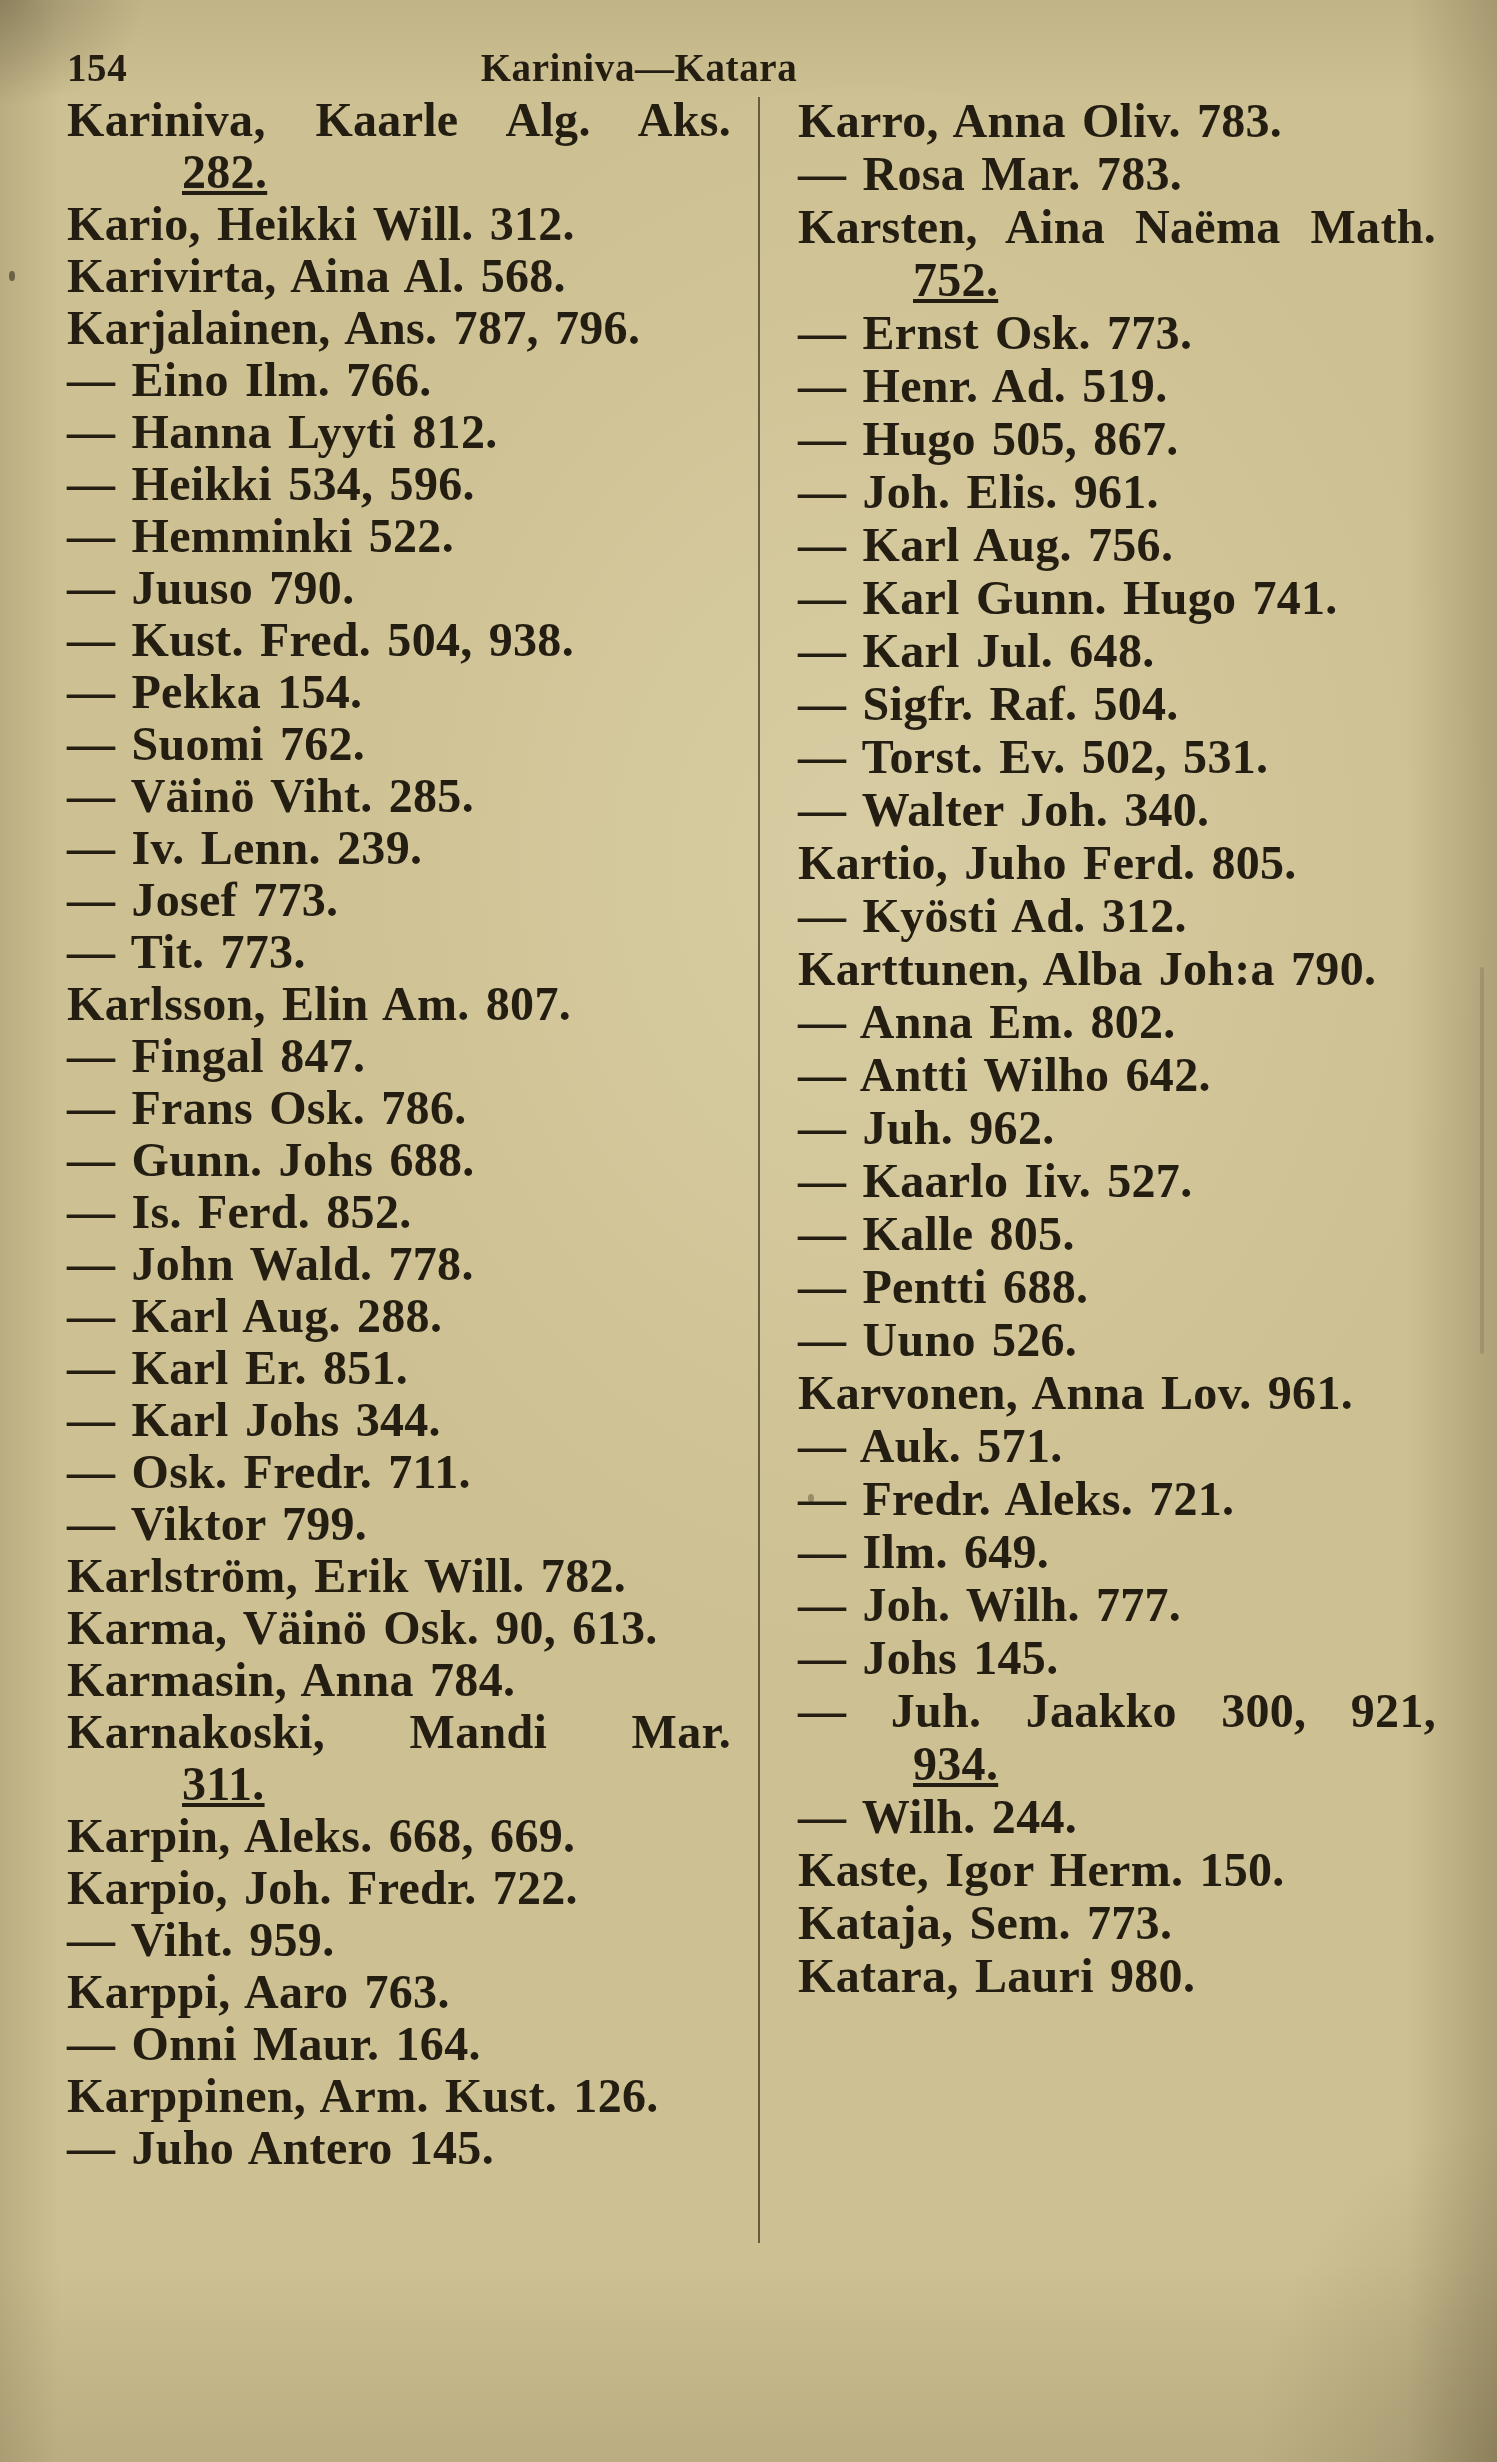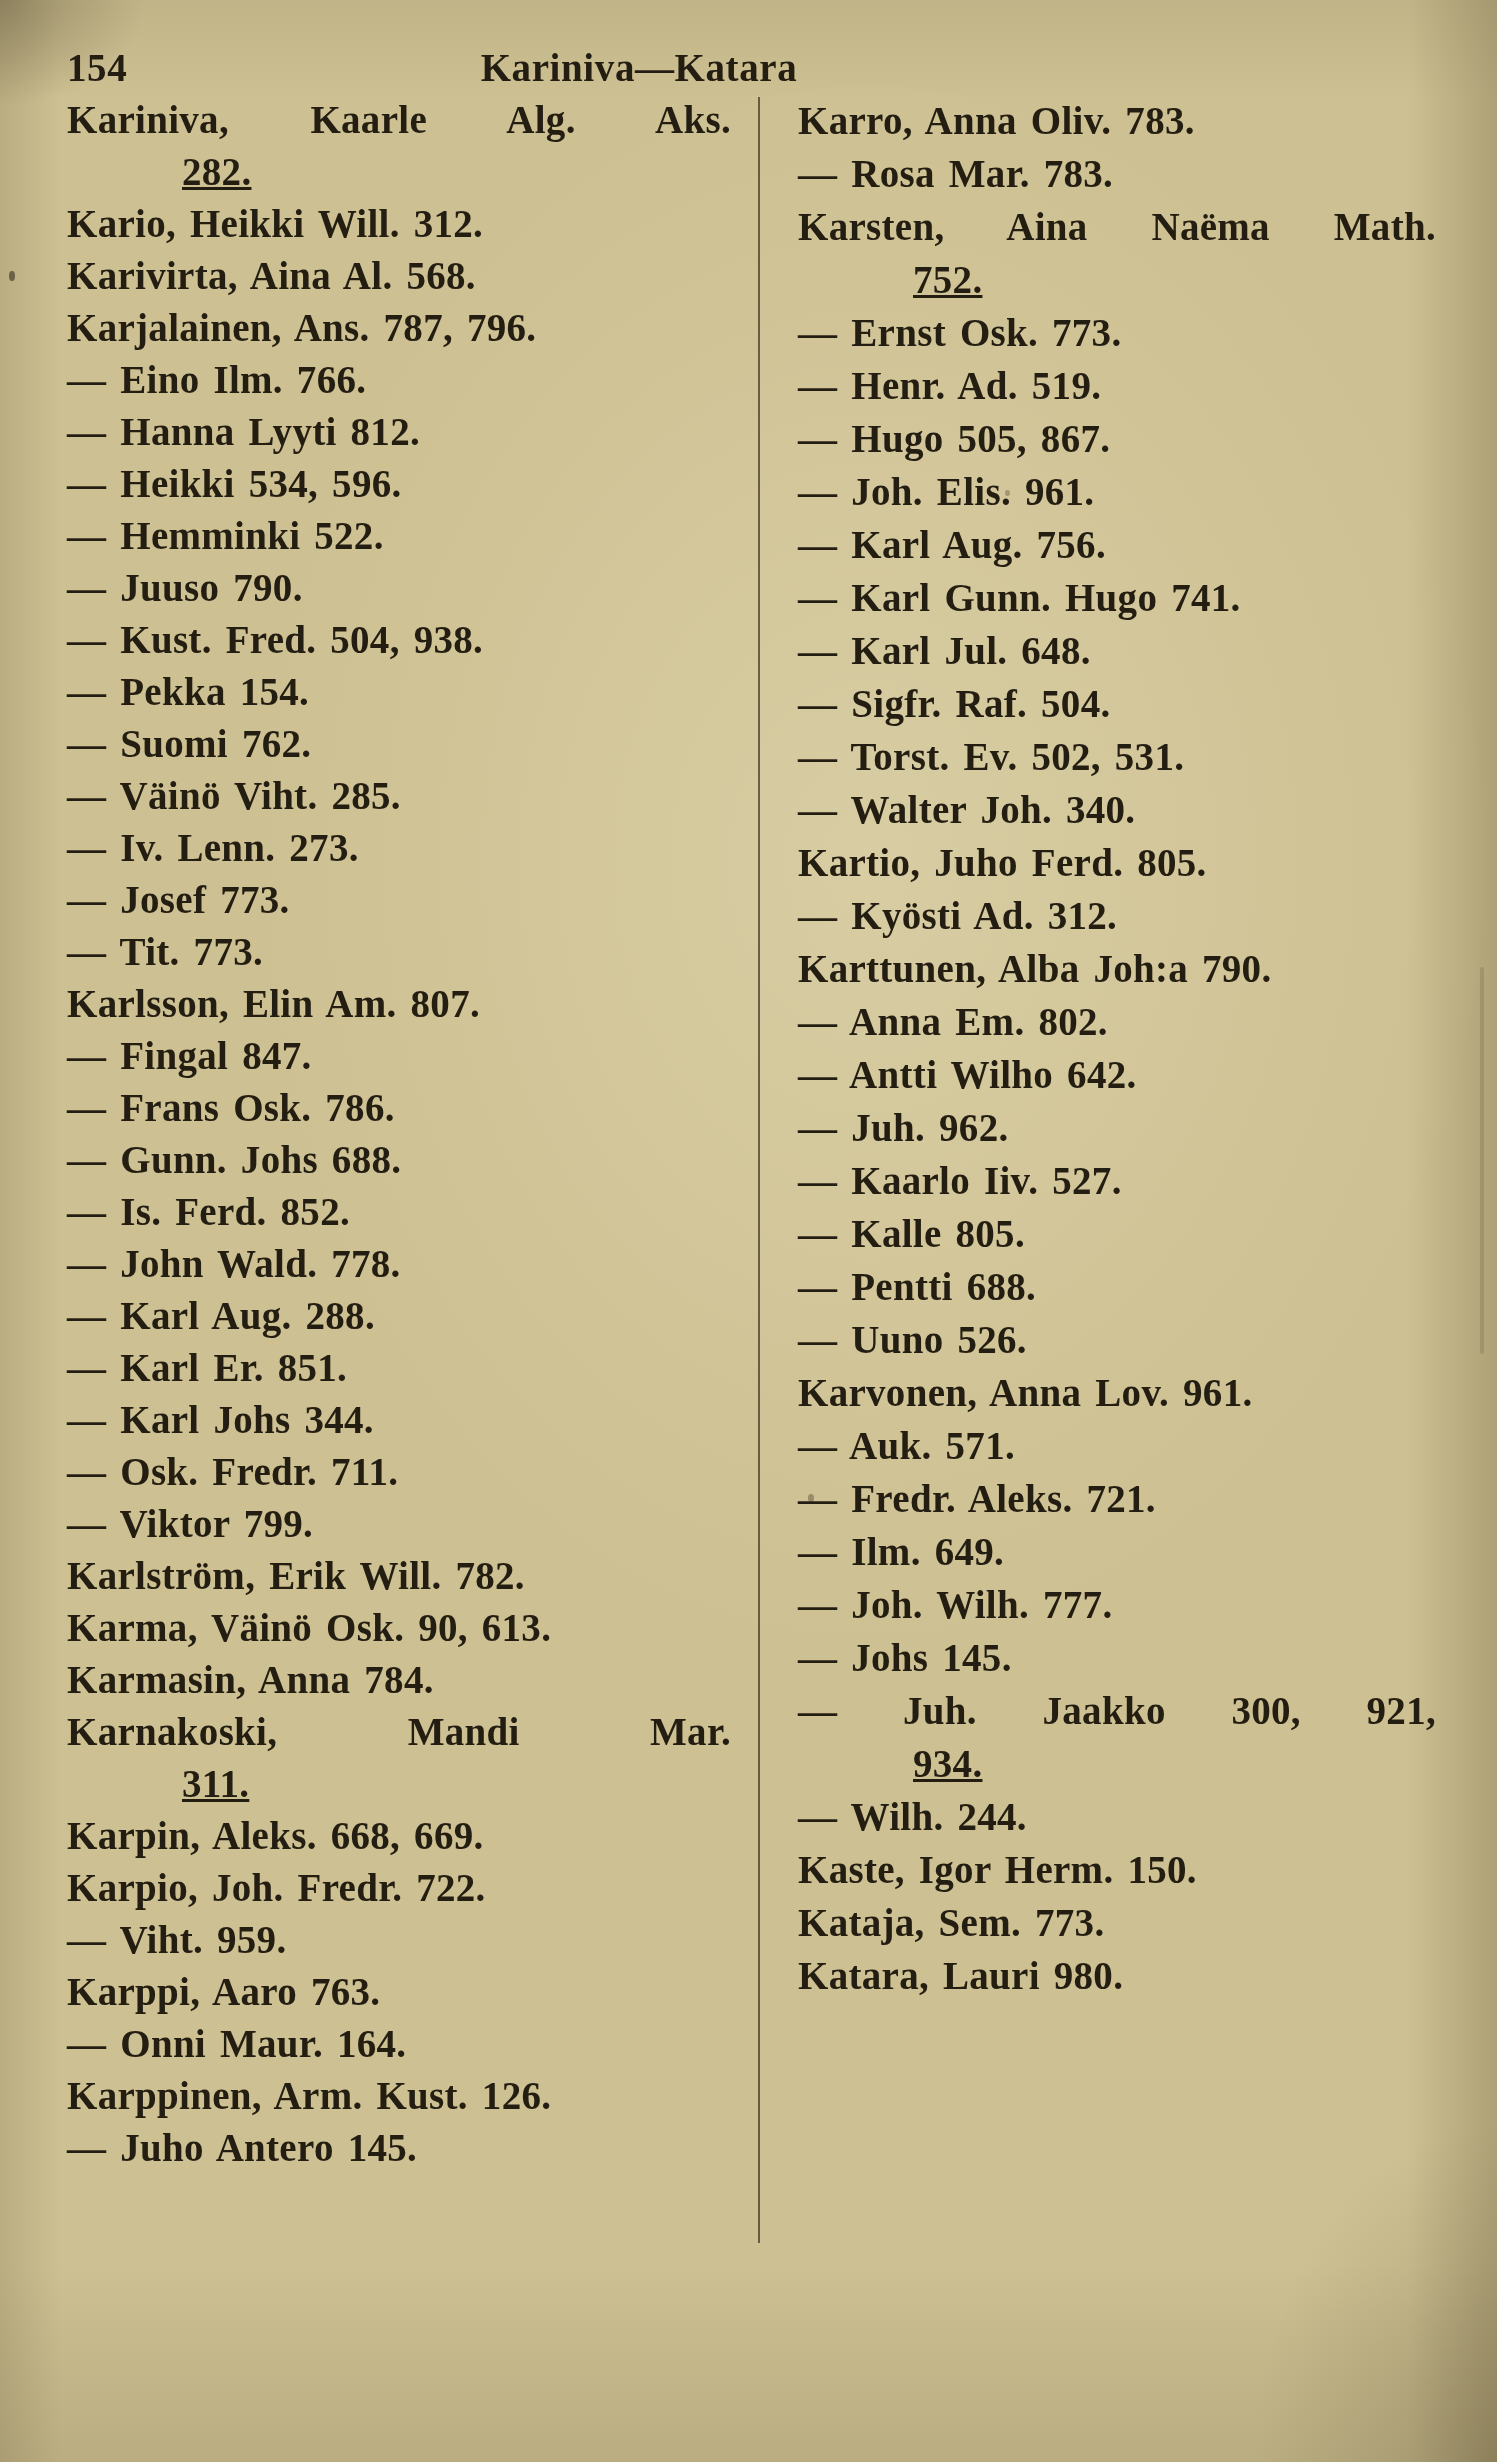"Kariniva, Kaarle Alg. Aks." .col { font-size: 39px -> 48px }
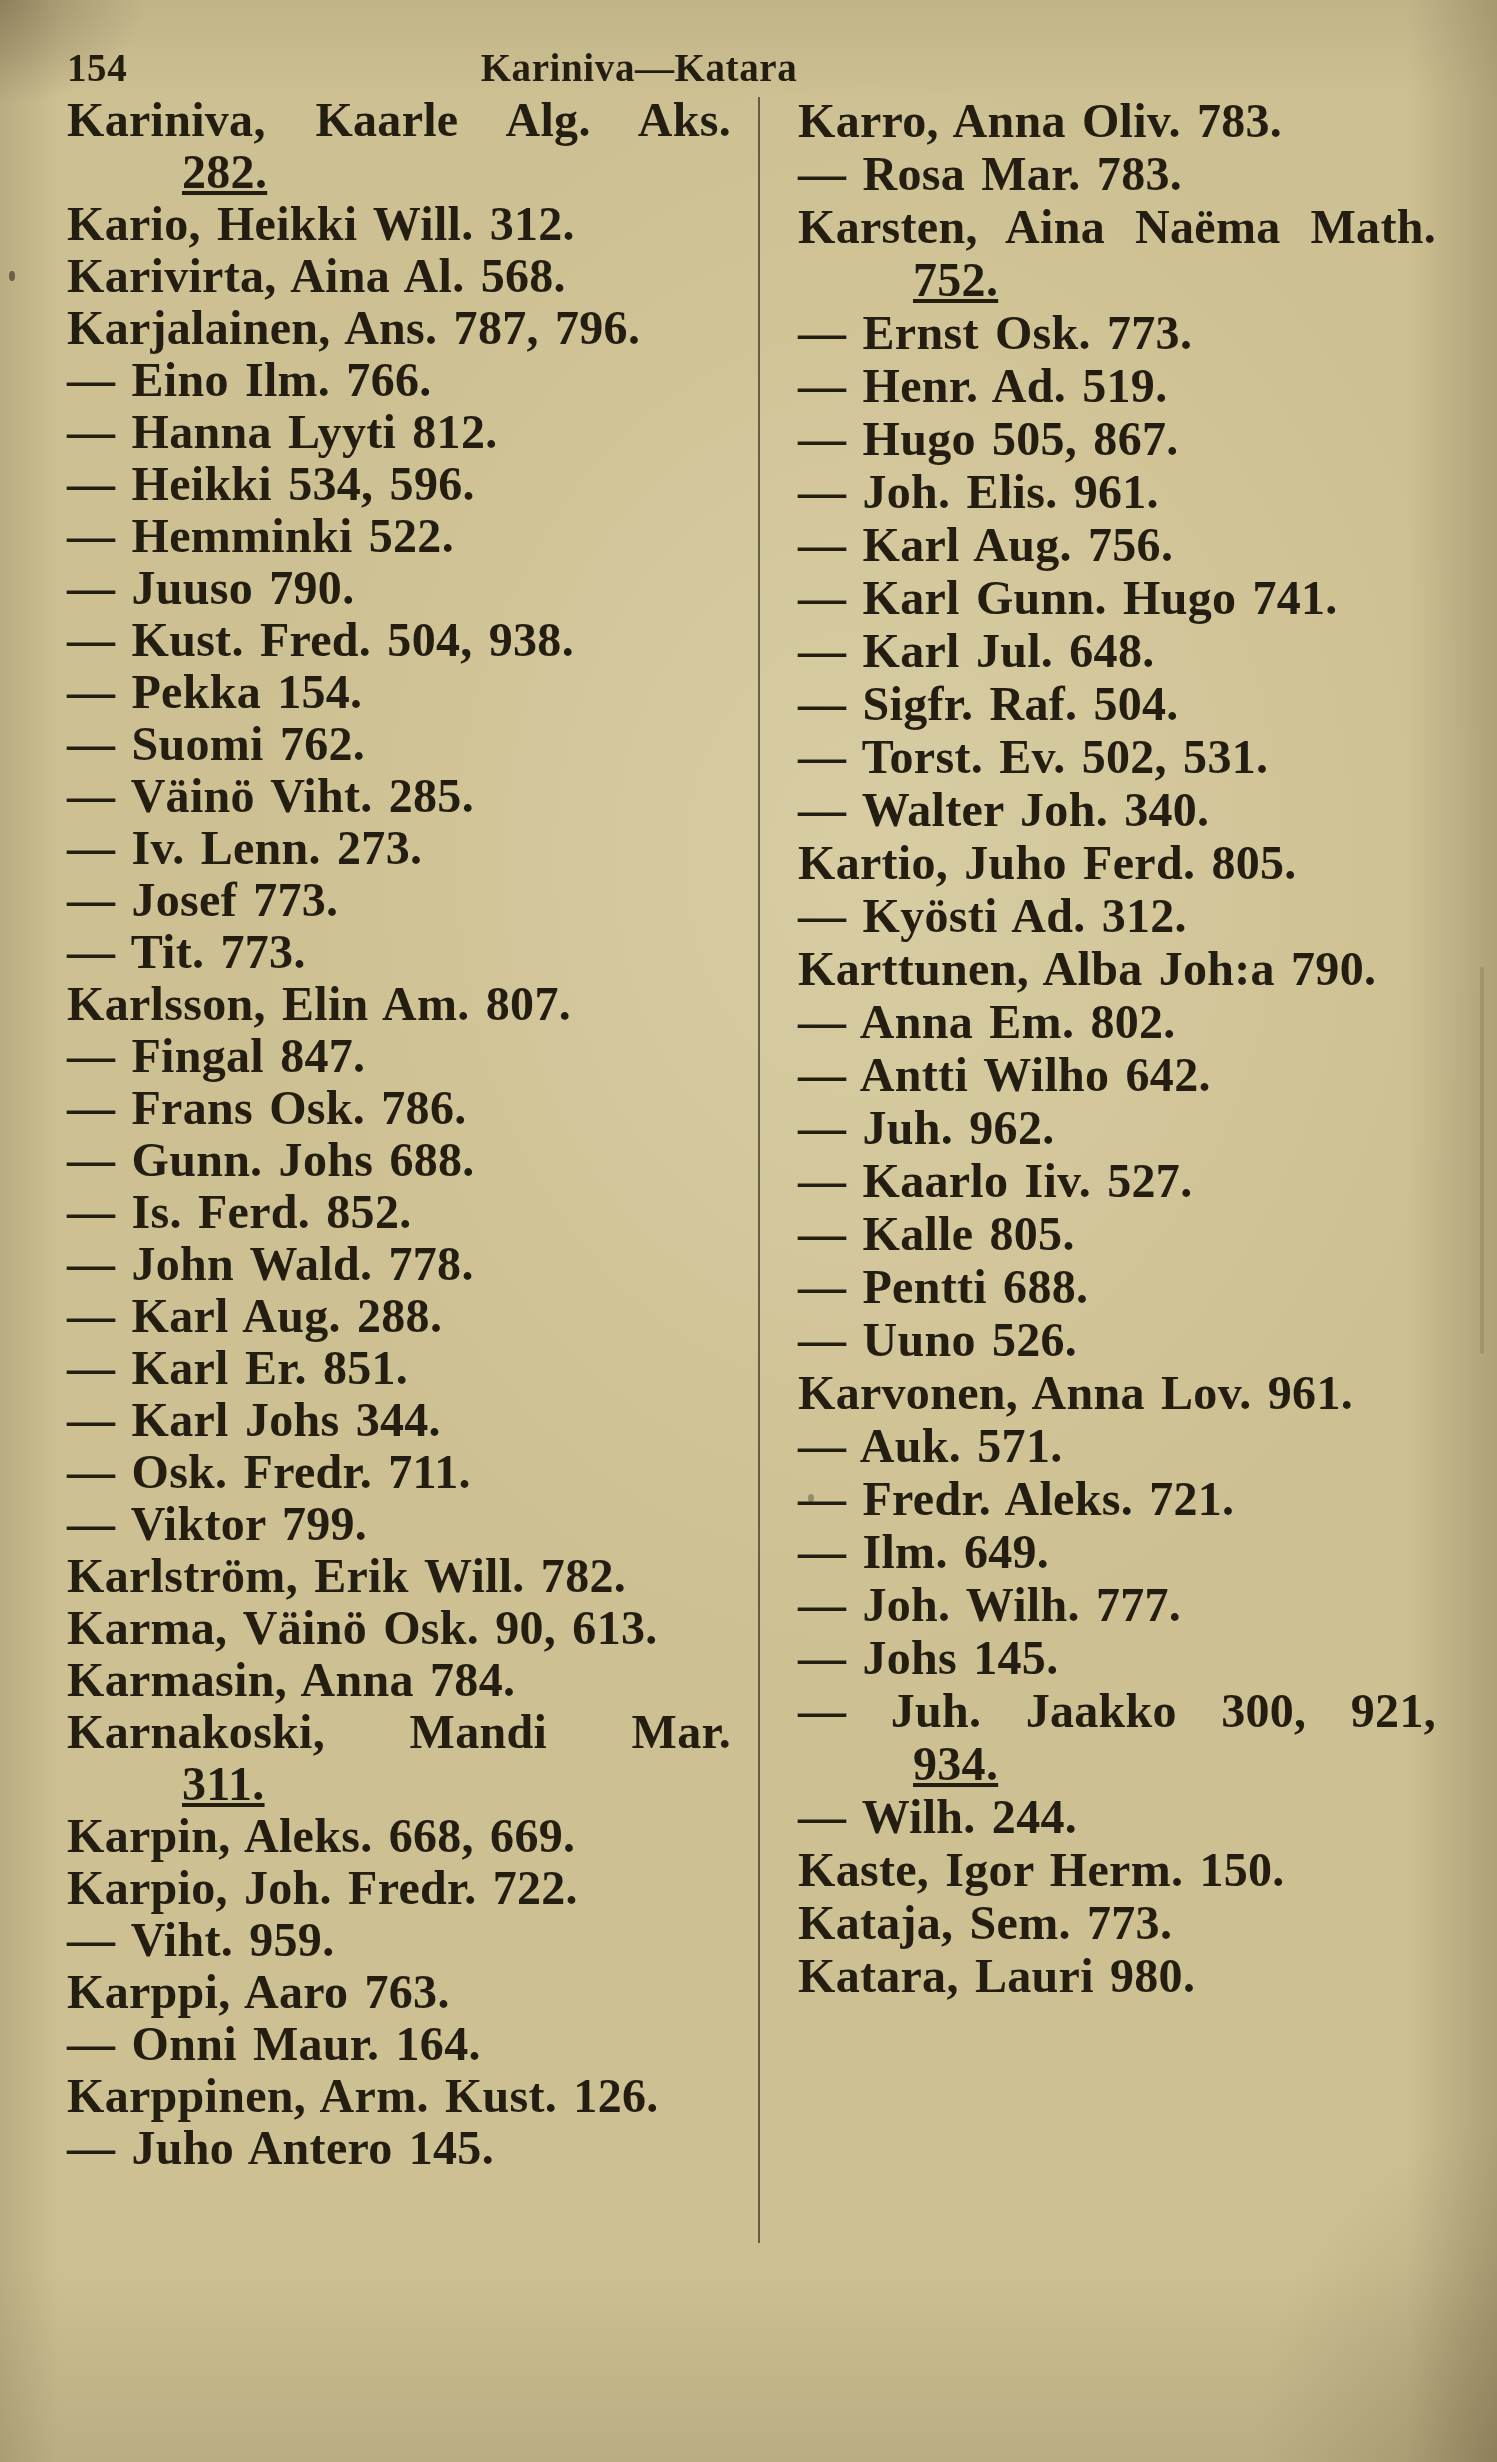"— Iv. Lenn. 273." div.line { text: 273 -> 239 }
